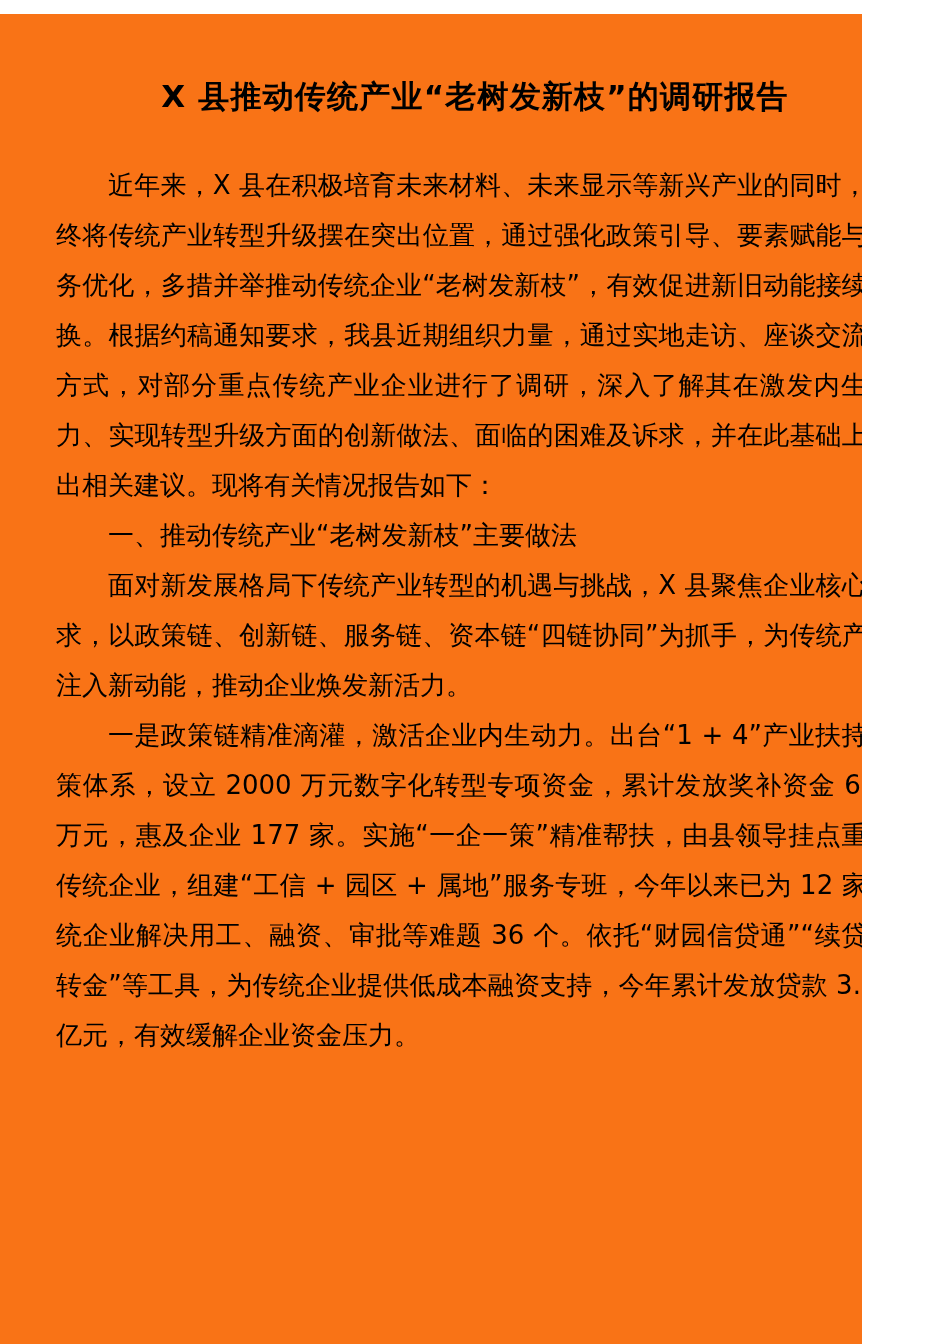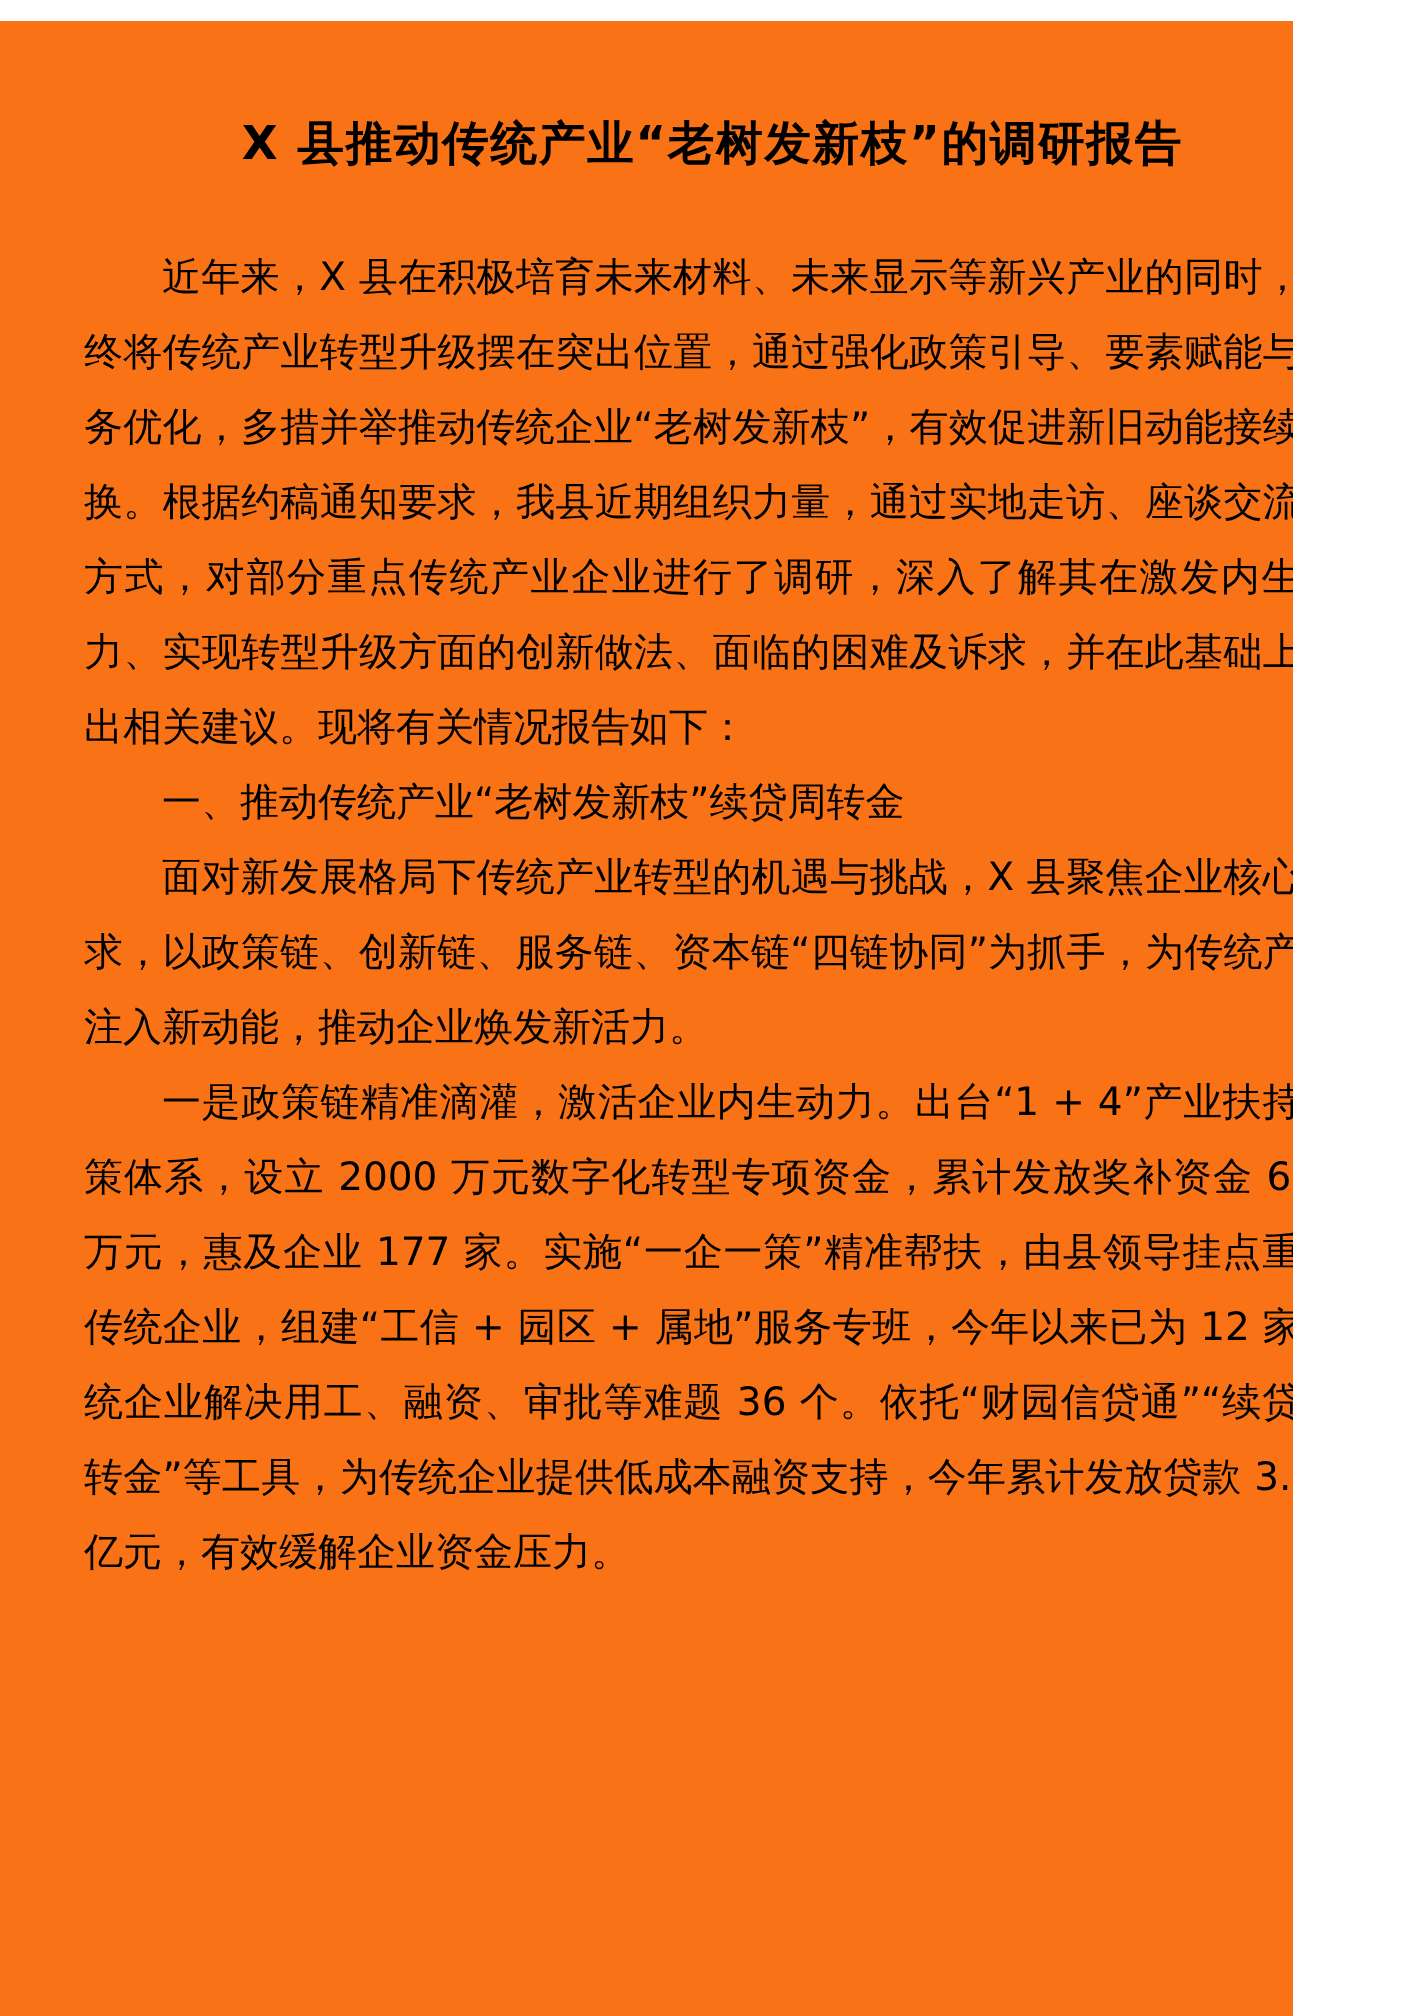"一、推动传统产业“老树发新枝”续贷周转金" p.para { text: 续贷周转金 -> 主要做法 }
